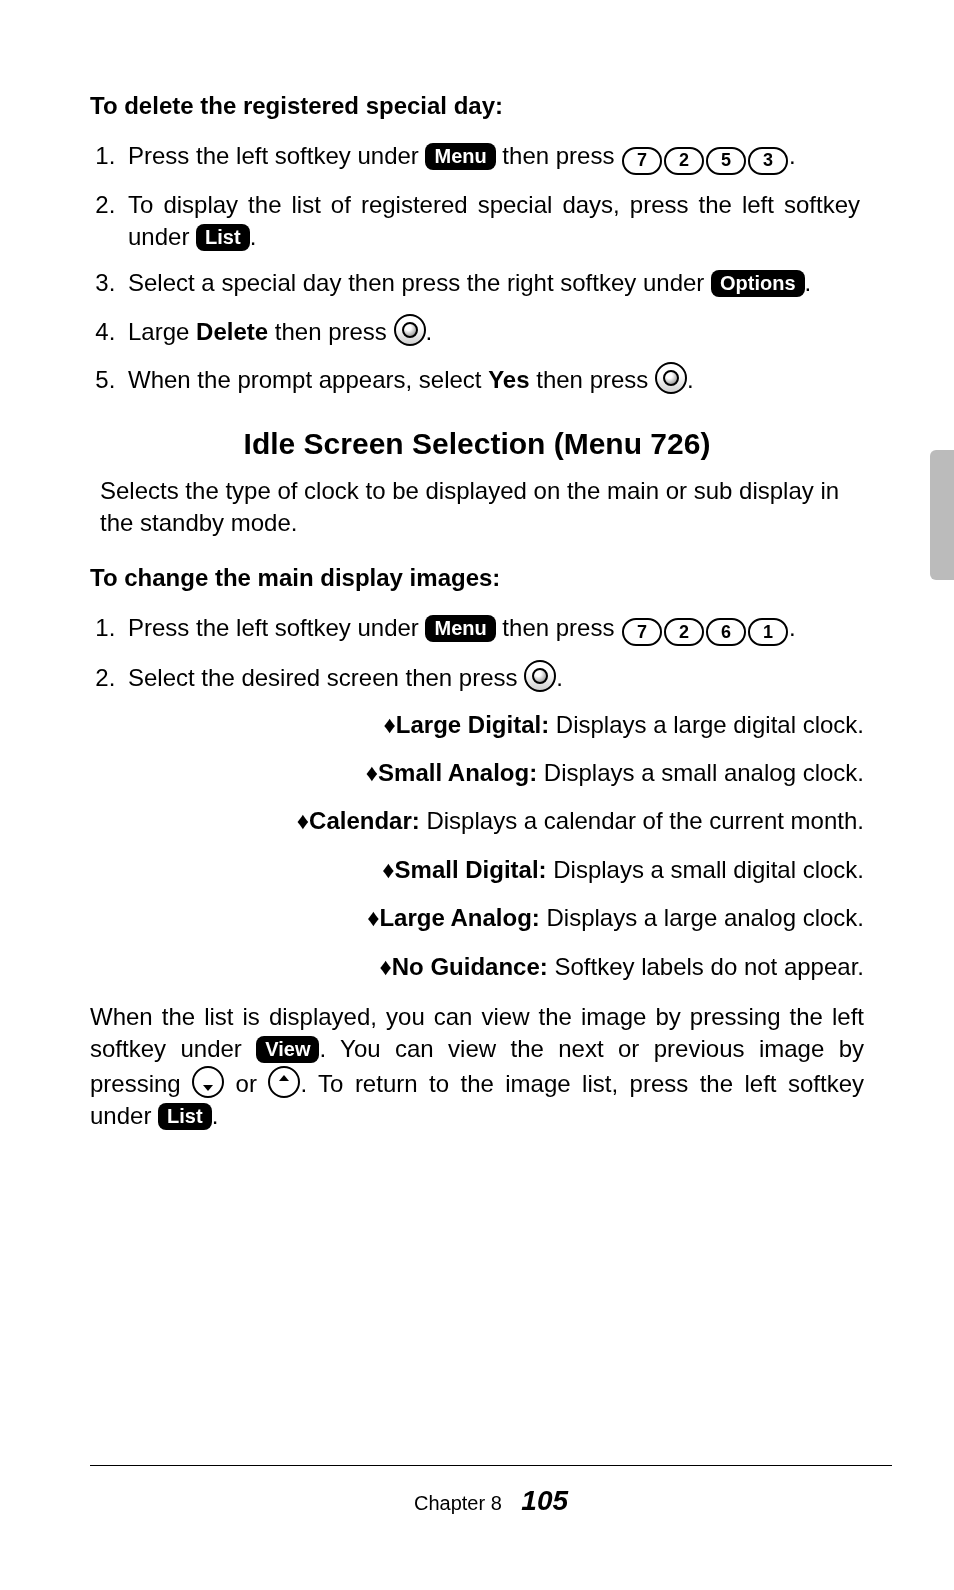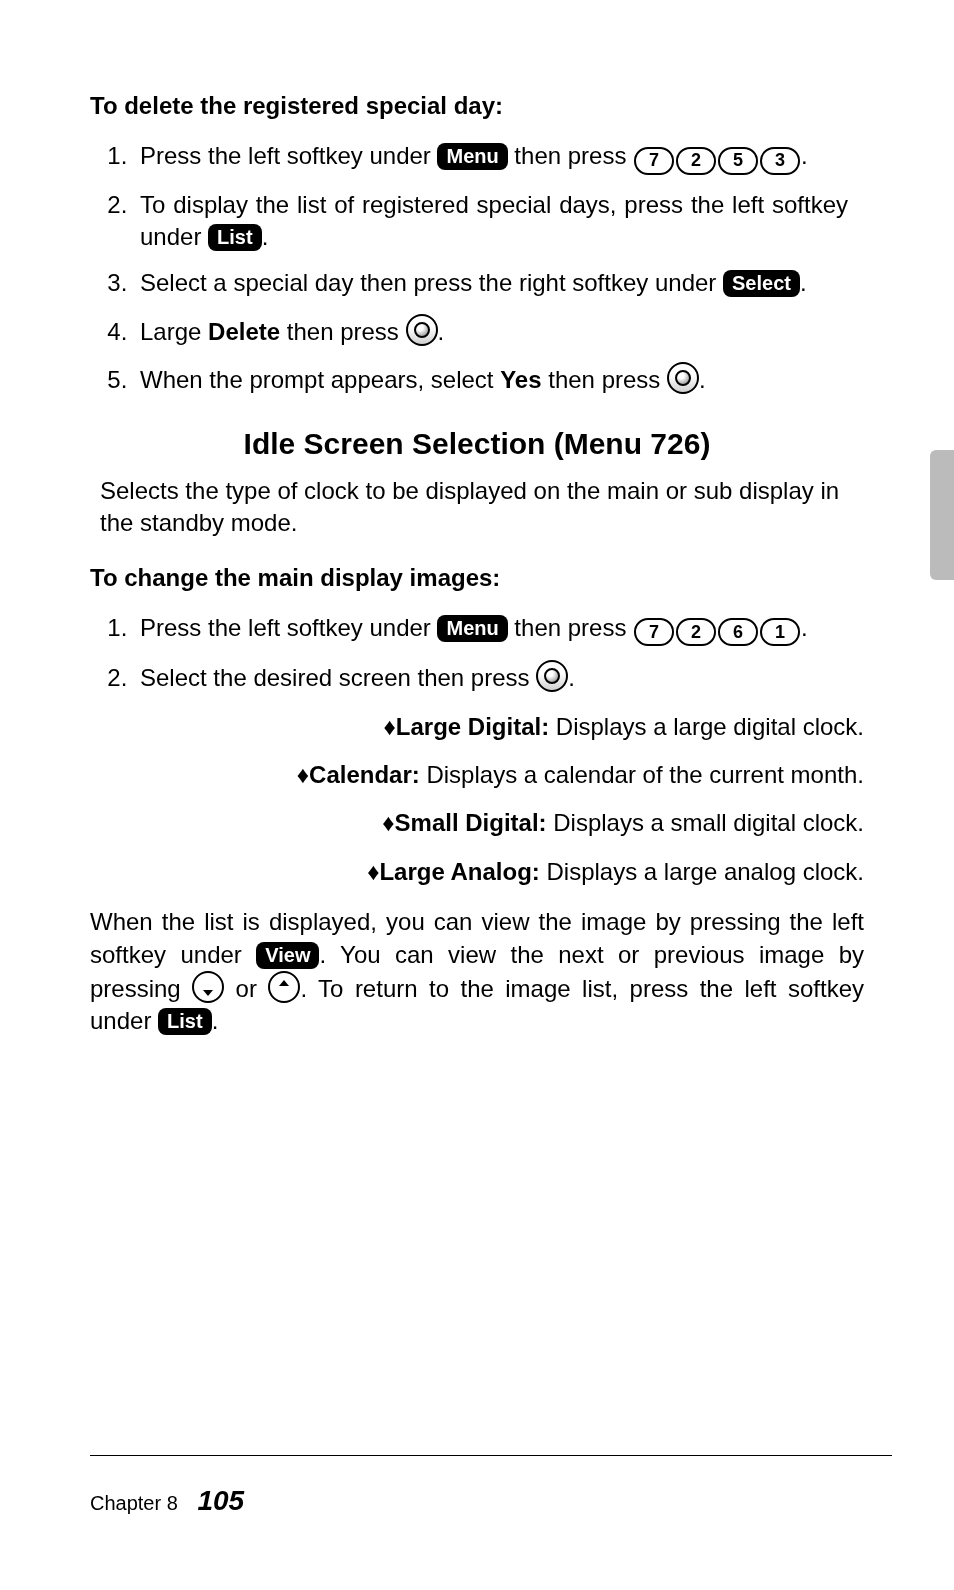"Press the left softkey under" ol.steps { margin: 16px -> 4px }
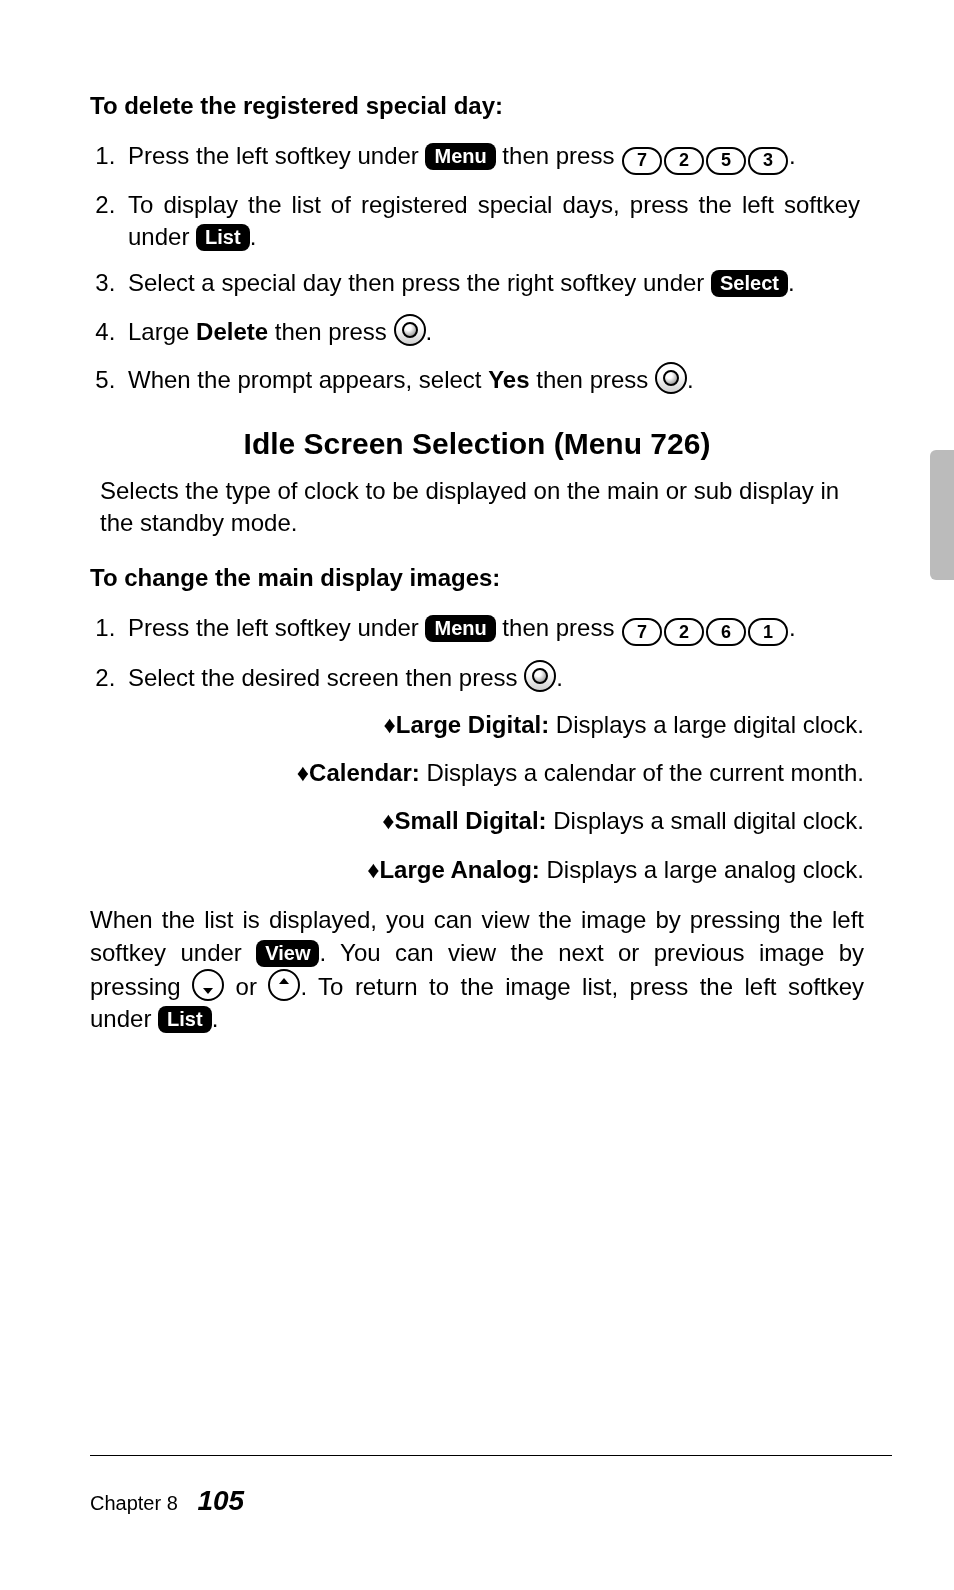"Select" span.keycap { text: Select -> Options }
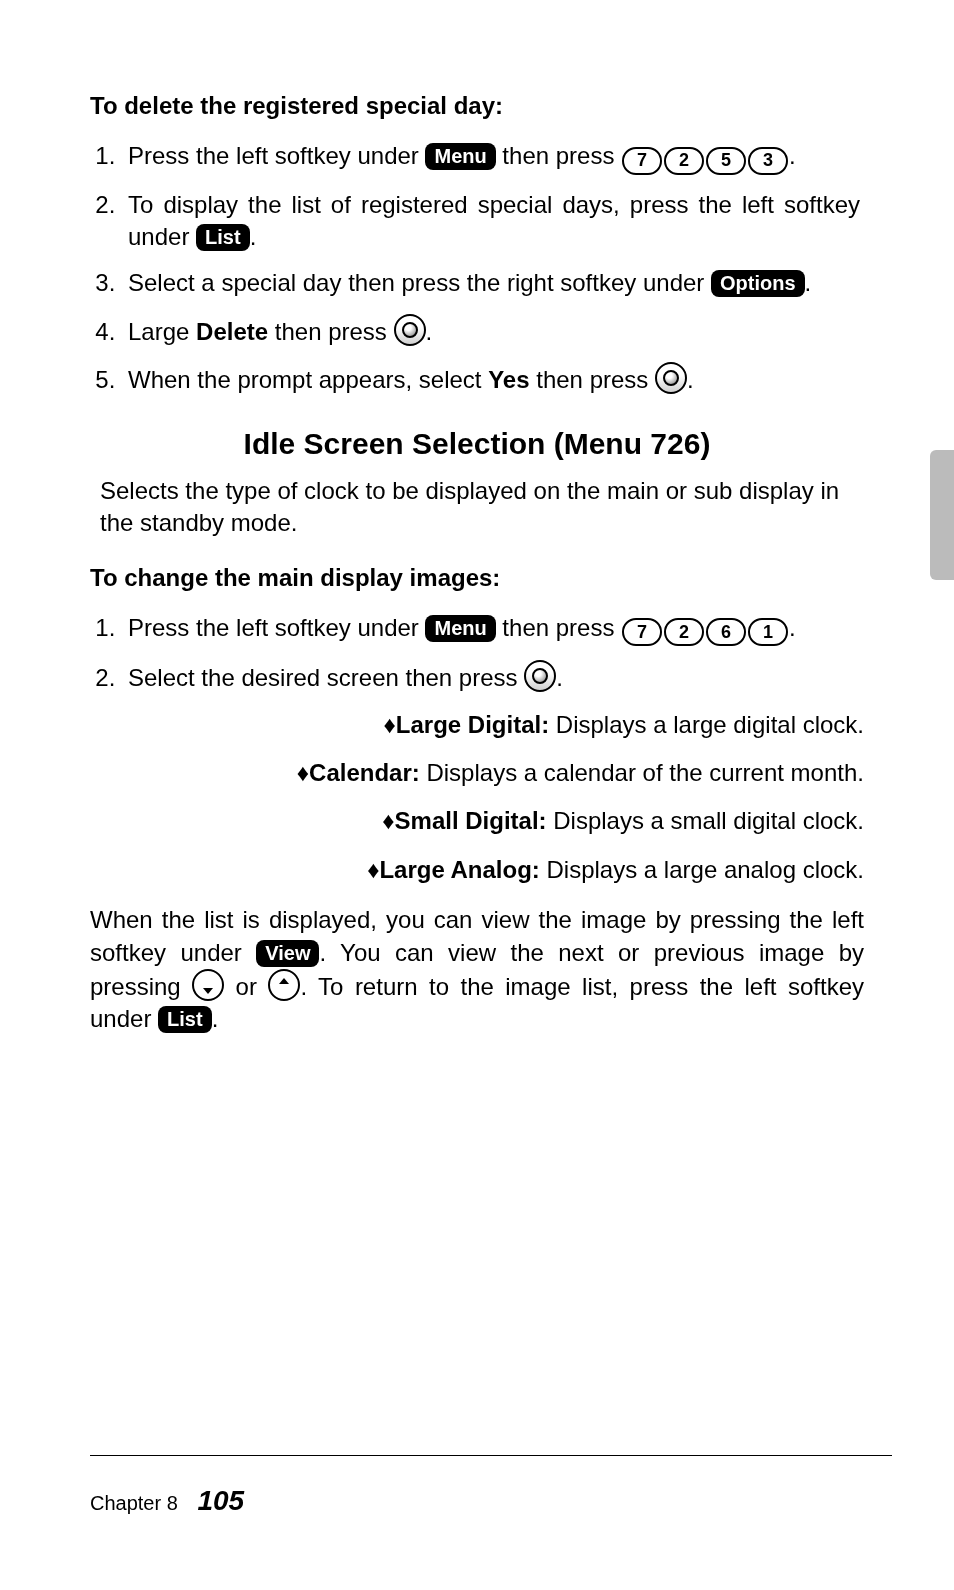"Small Analog: Displays a small" div.opt { html: none -> <div><b>Small Analog:</b><span> Displays a small analog clock.</span></div> }
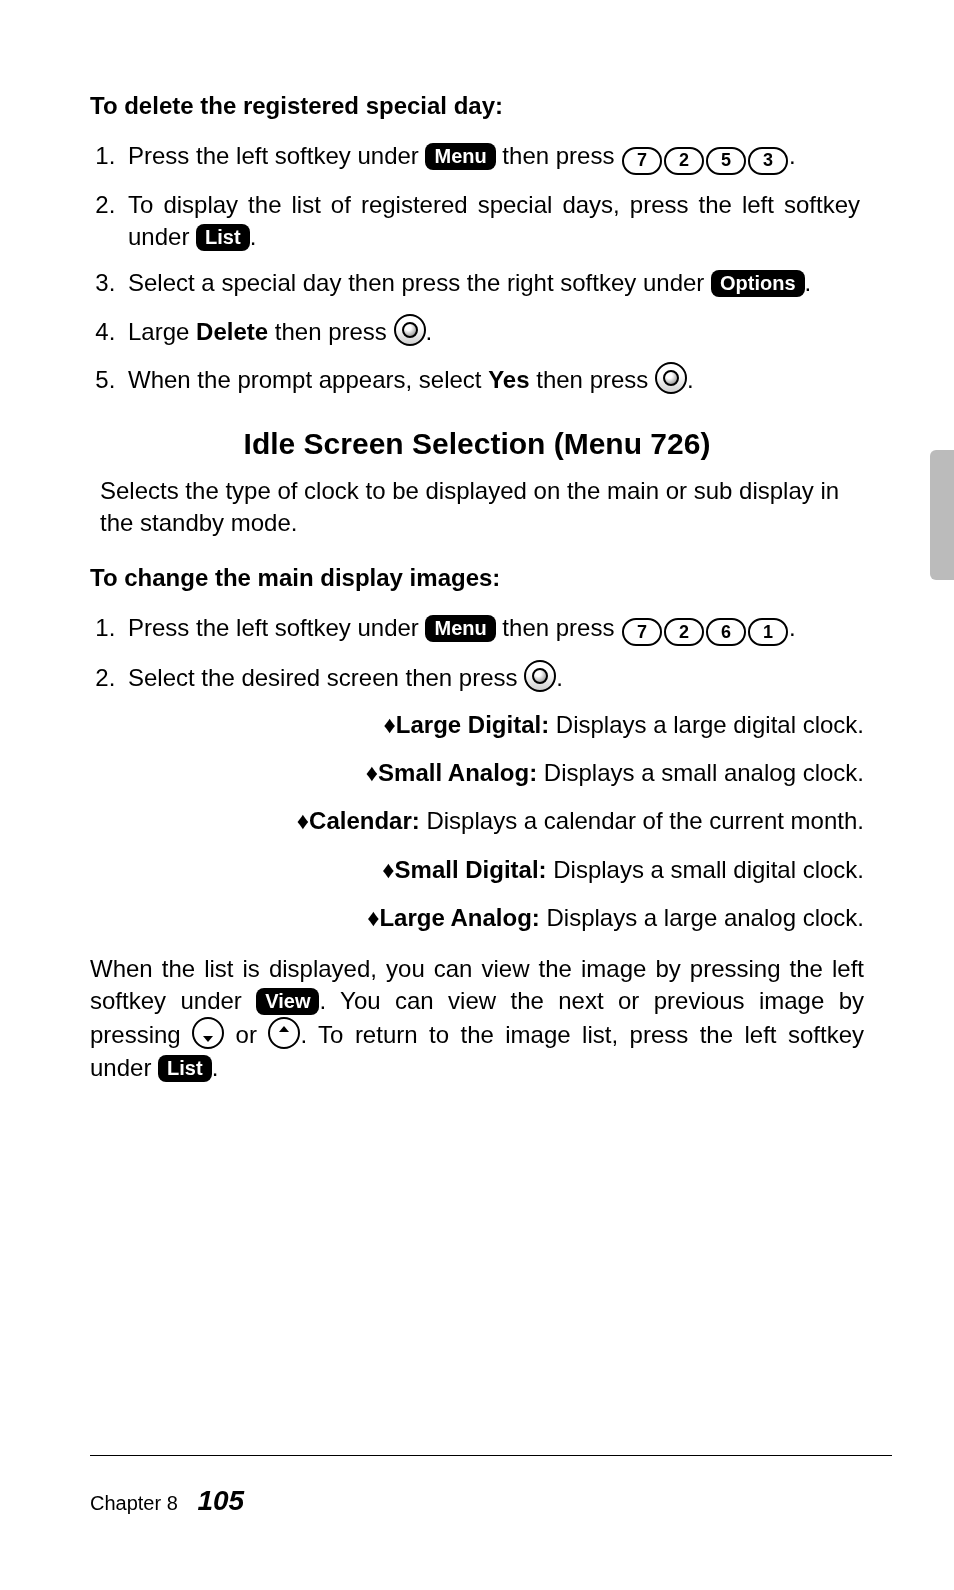"No Guidance: Softkey labels do" div.opt { html: none -> <div><b>No Guidance:</b><span> Softkey labels do not appear.</span></div> }
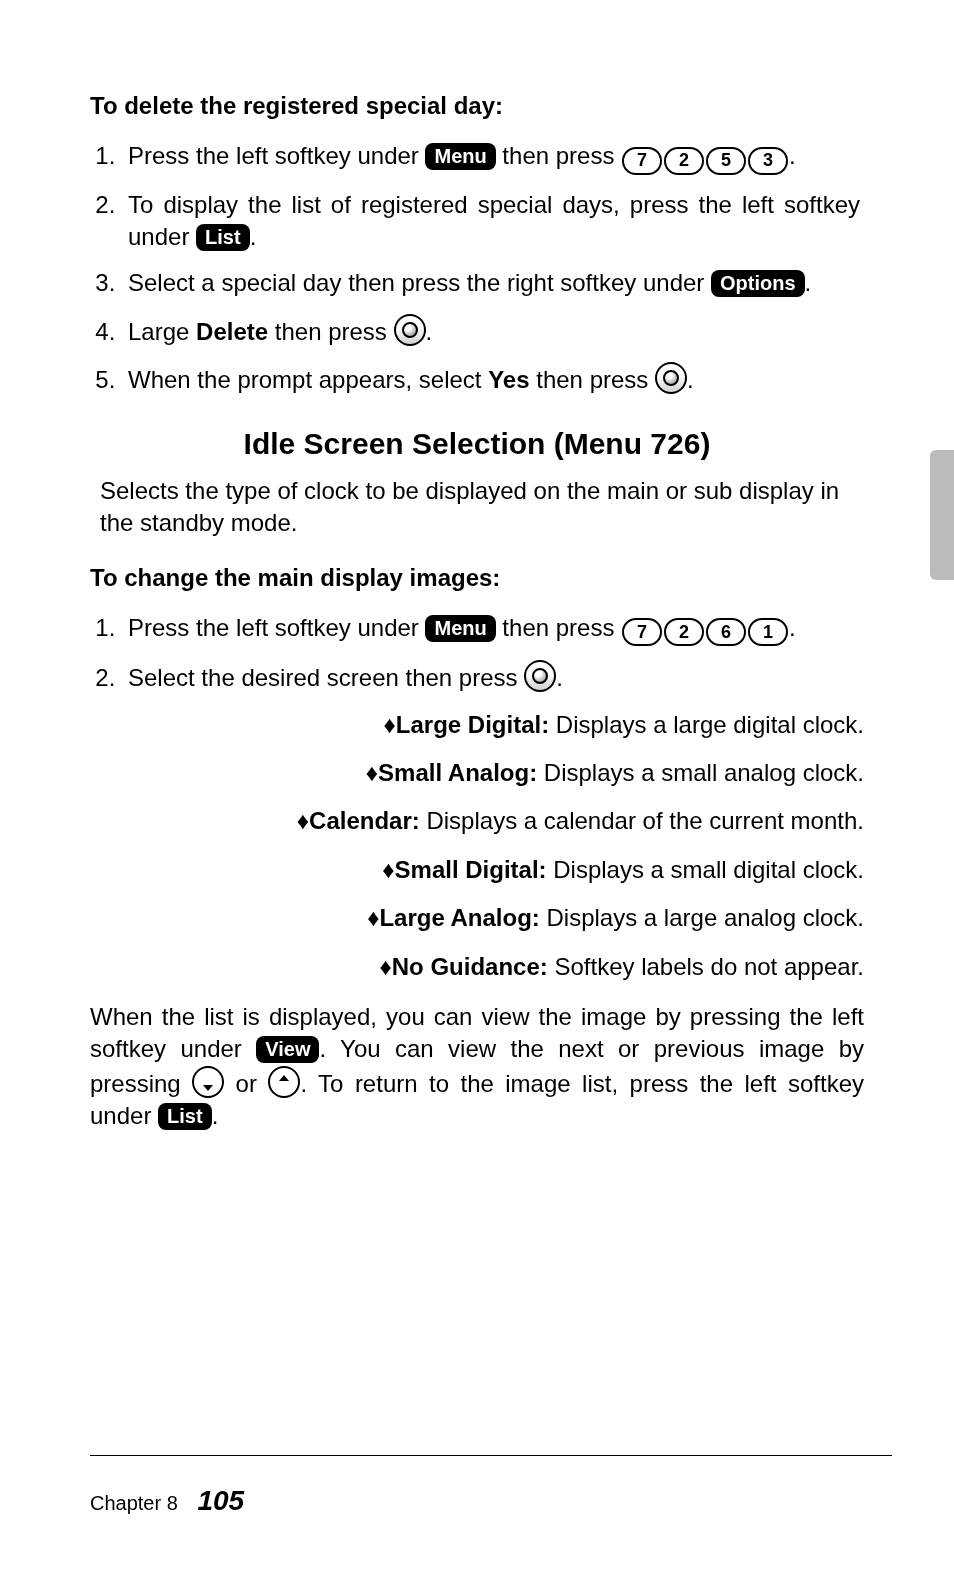"Chapter 8 105" .footer { padding-top: 26px -> 16px; text-align: left -> center }
